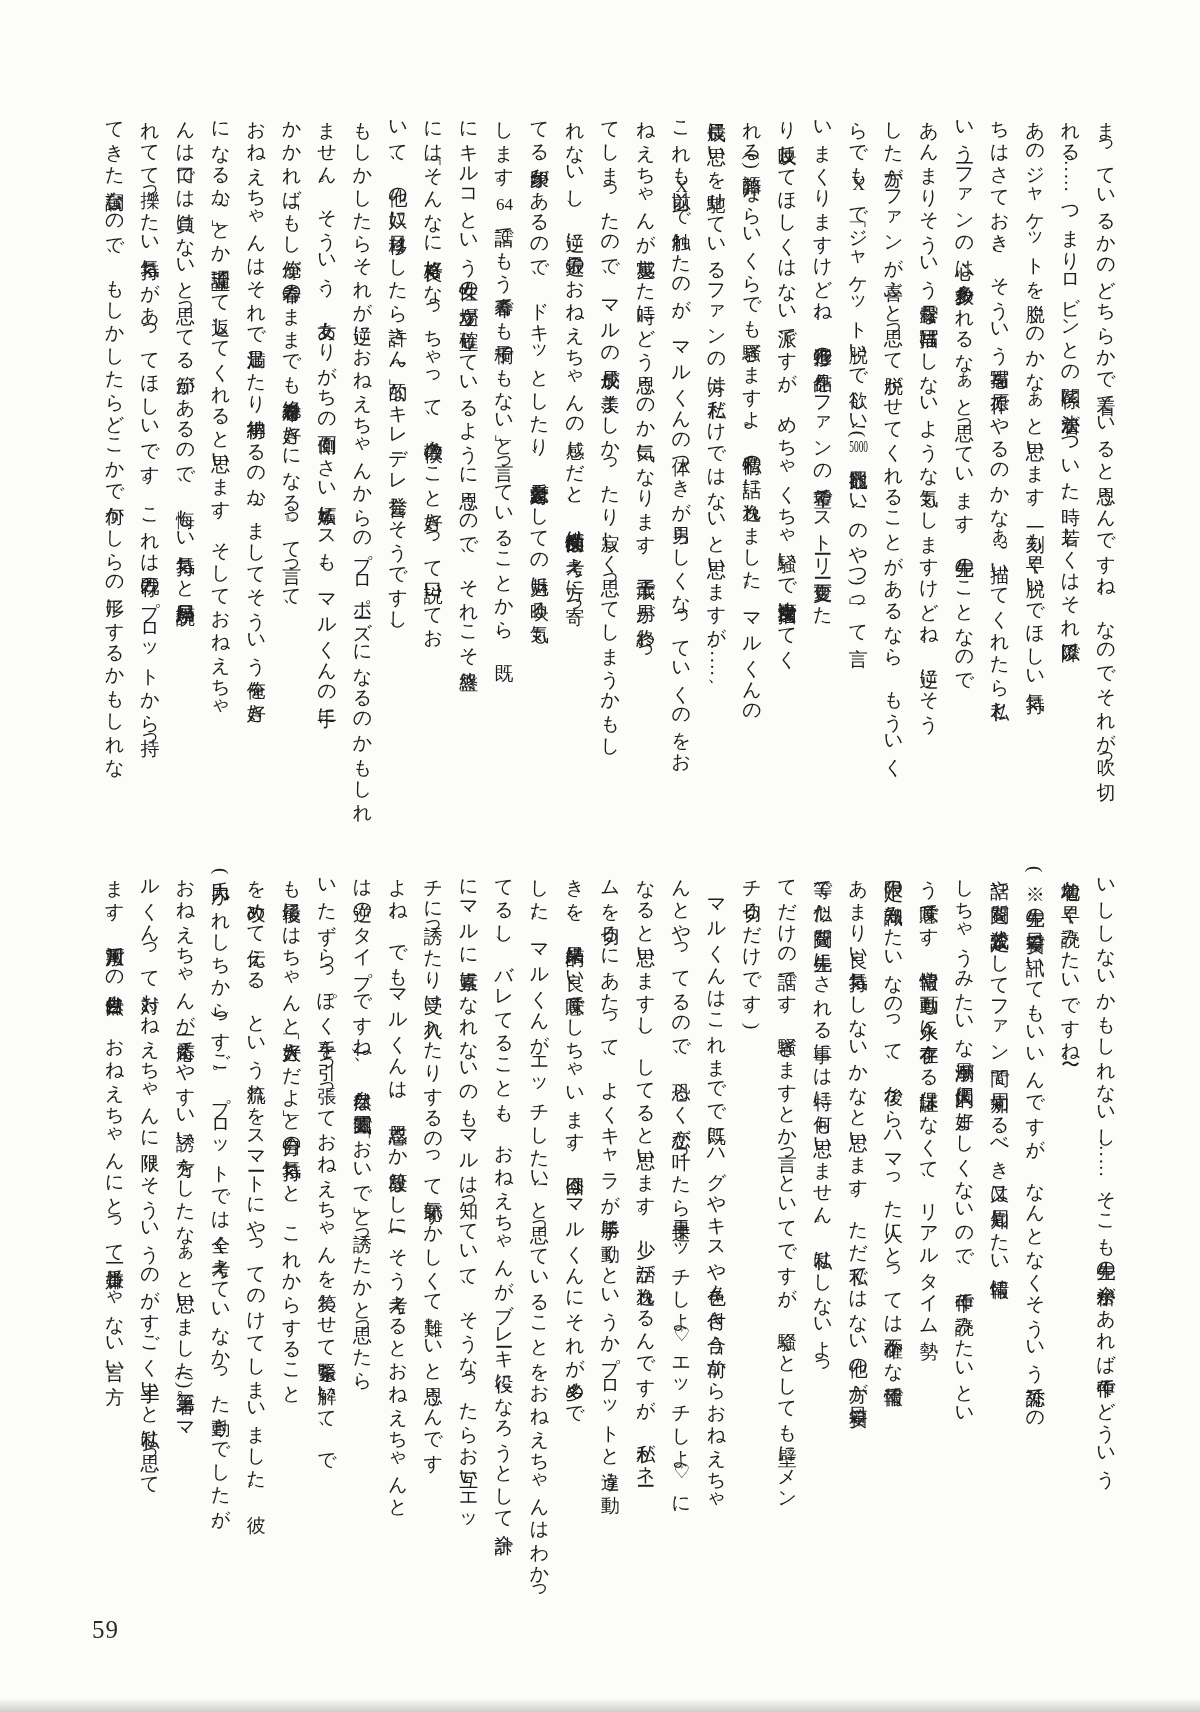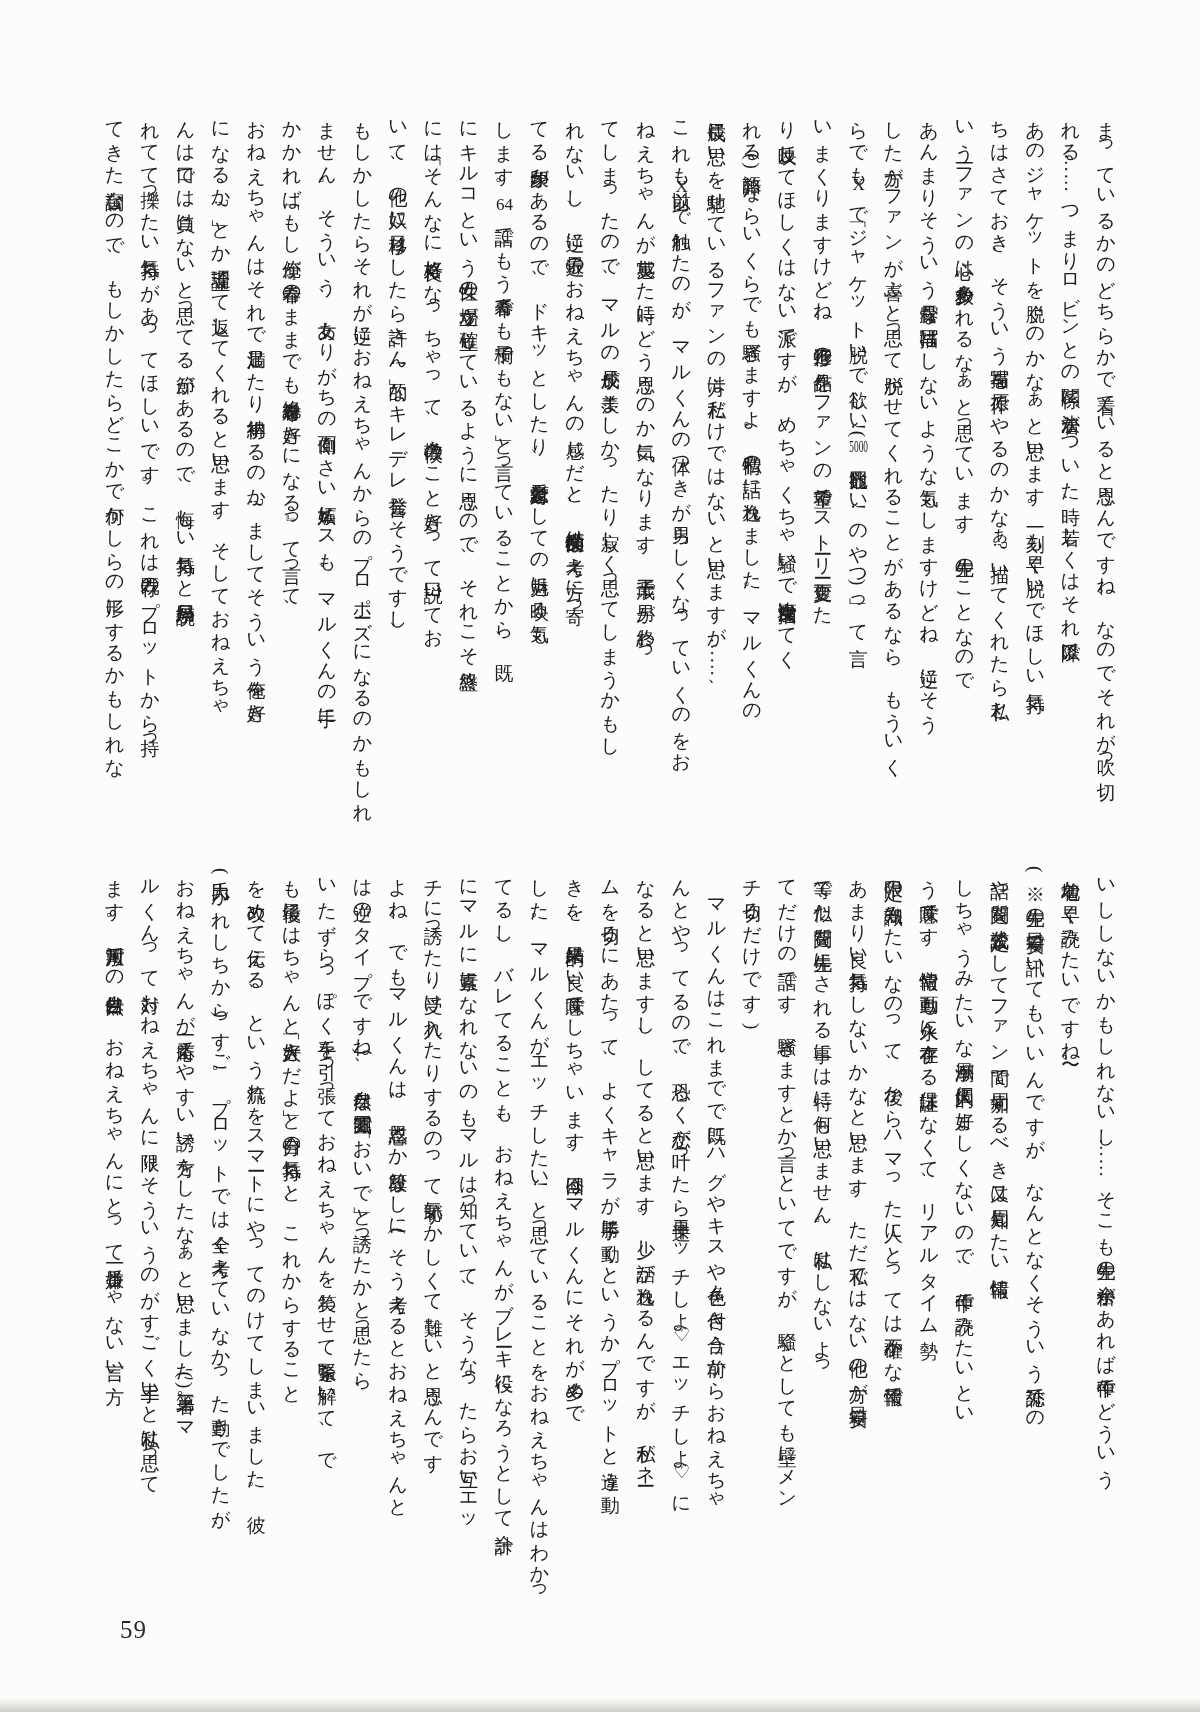"59" .page-number { left: 120px -> 92px }
